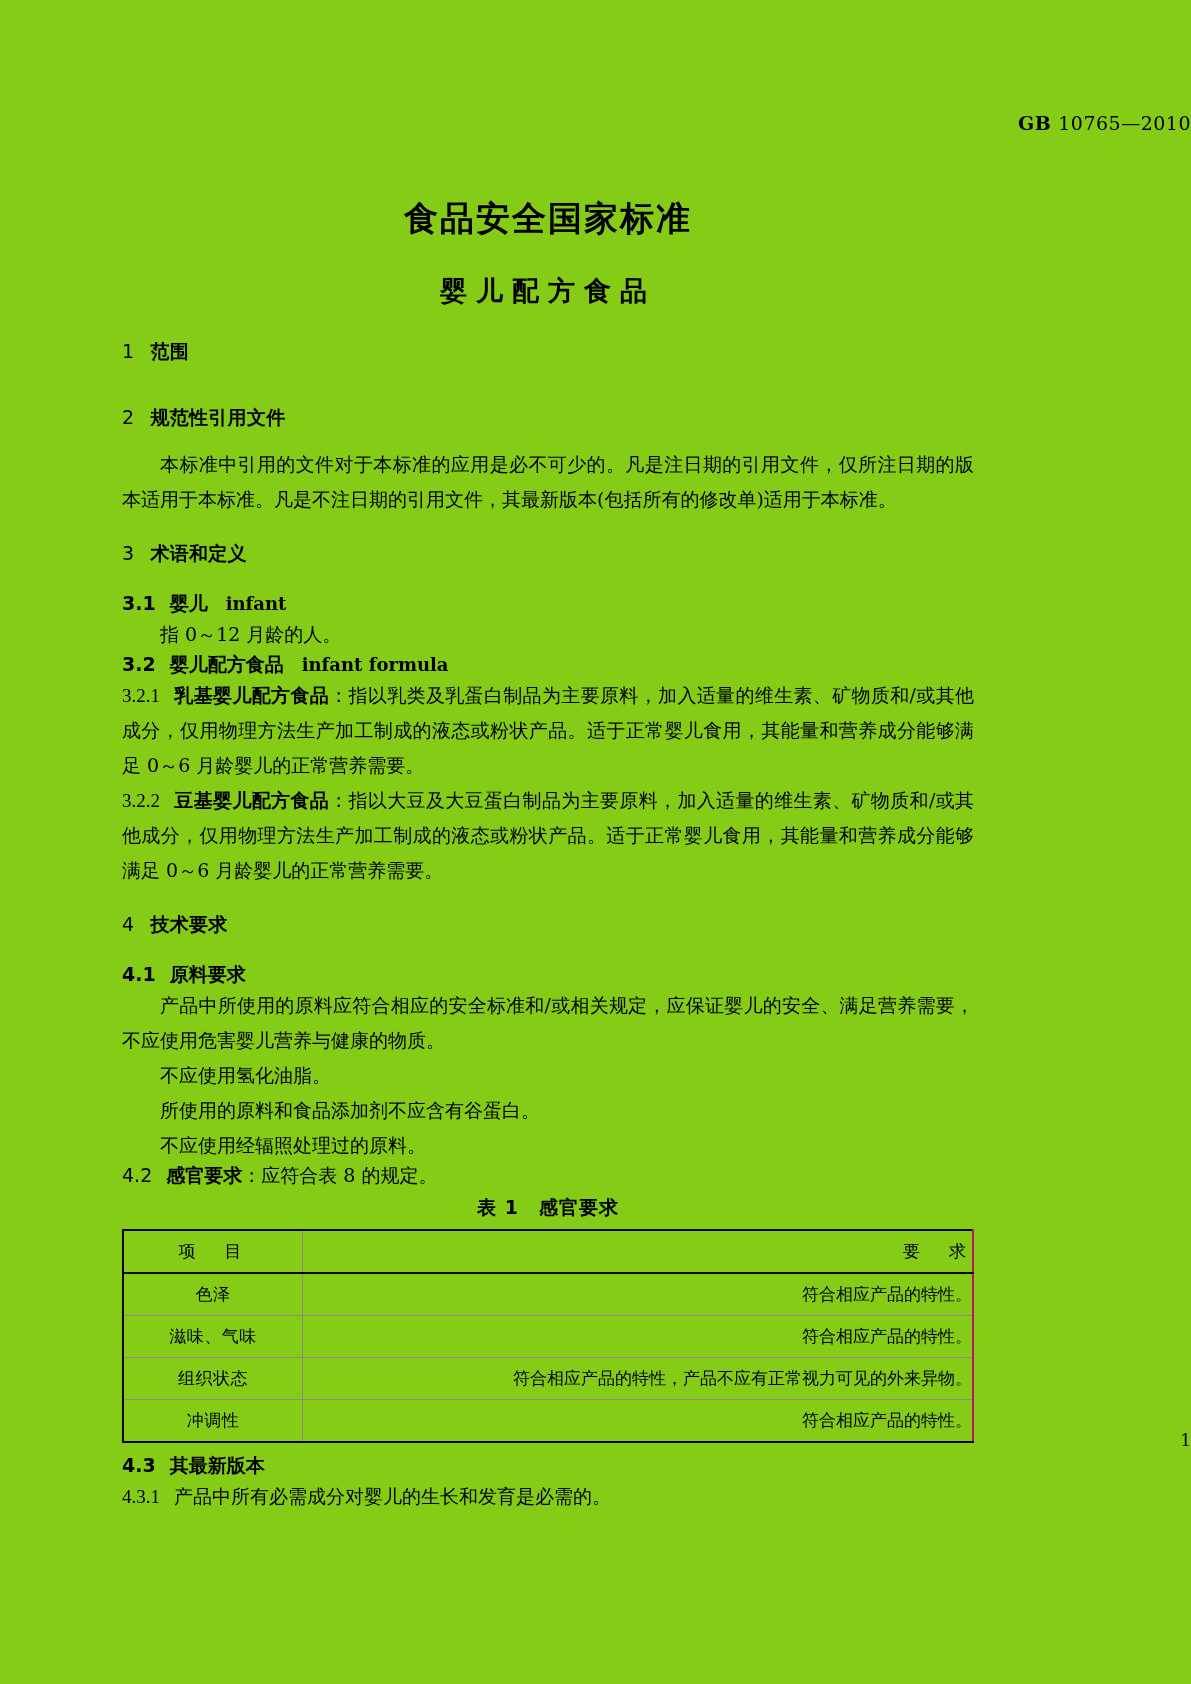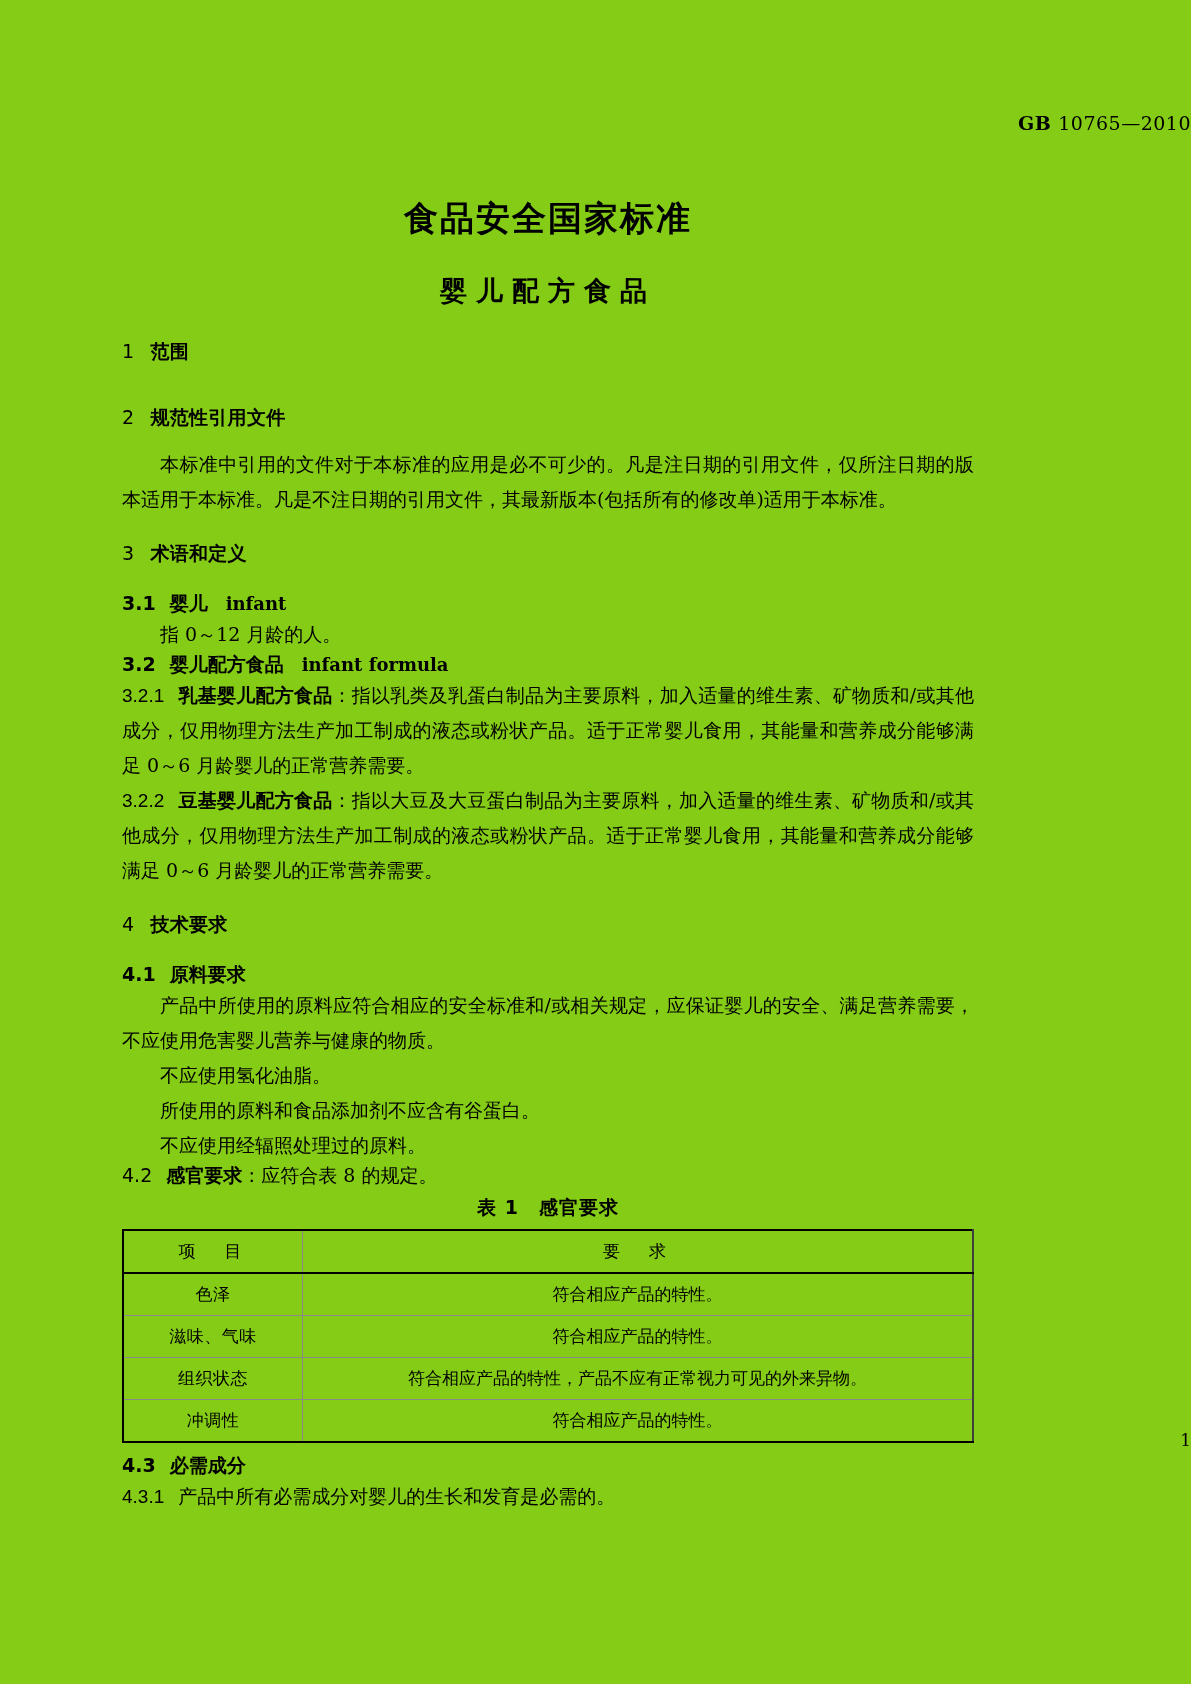"3.2.1" .numbered-para .numlabel { font-family: Liberation Sans, sans-serif -> Liberation Serif, serif }
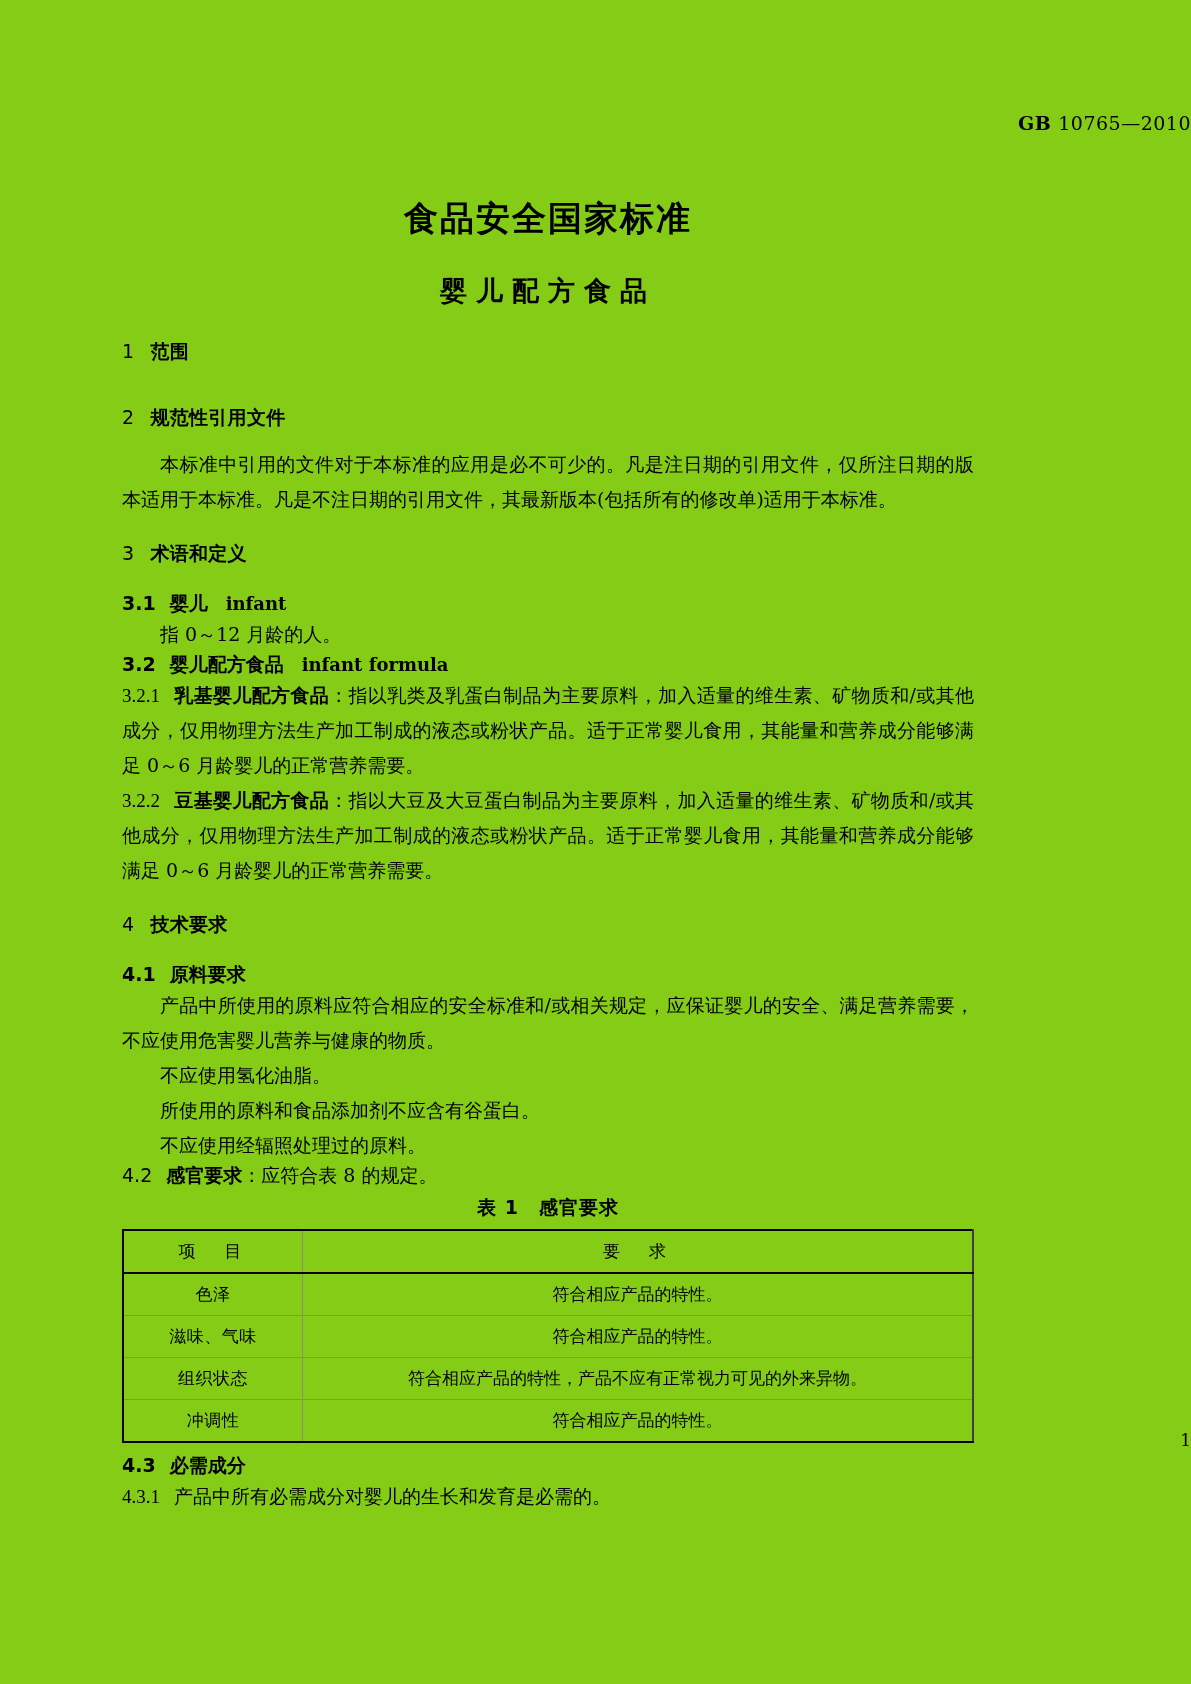"要 求" table.sensory th:last-child, table.sensory td:last-child { border-right: 2px solid #404040 -> 2px solid #be185d; text-align: center -> right }
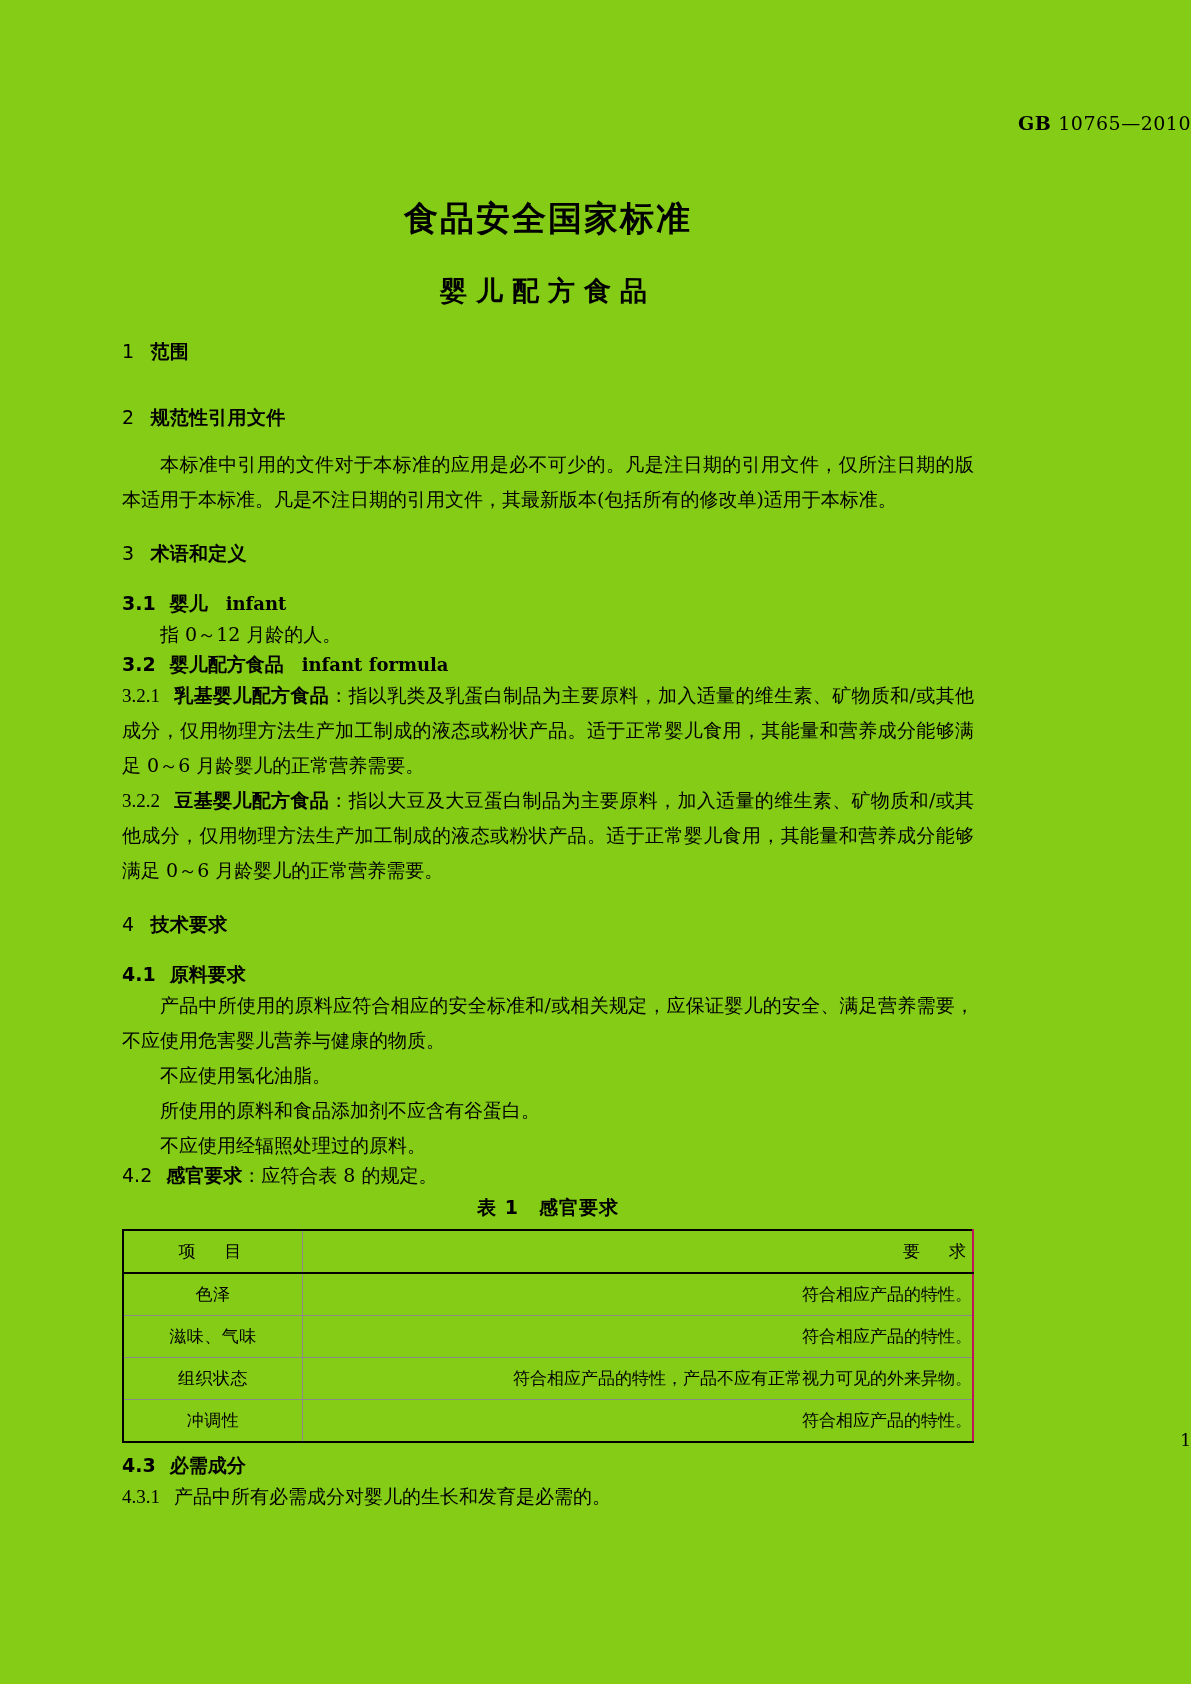"必需成分" span.txt { text: 必需成分 -> 其最新版本 }
